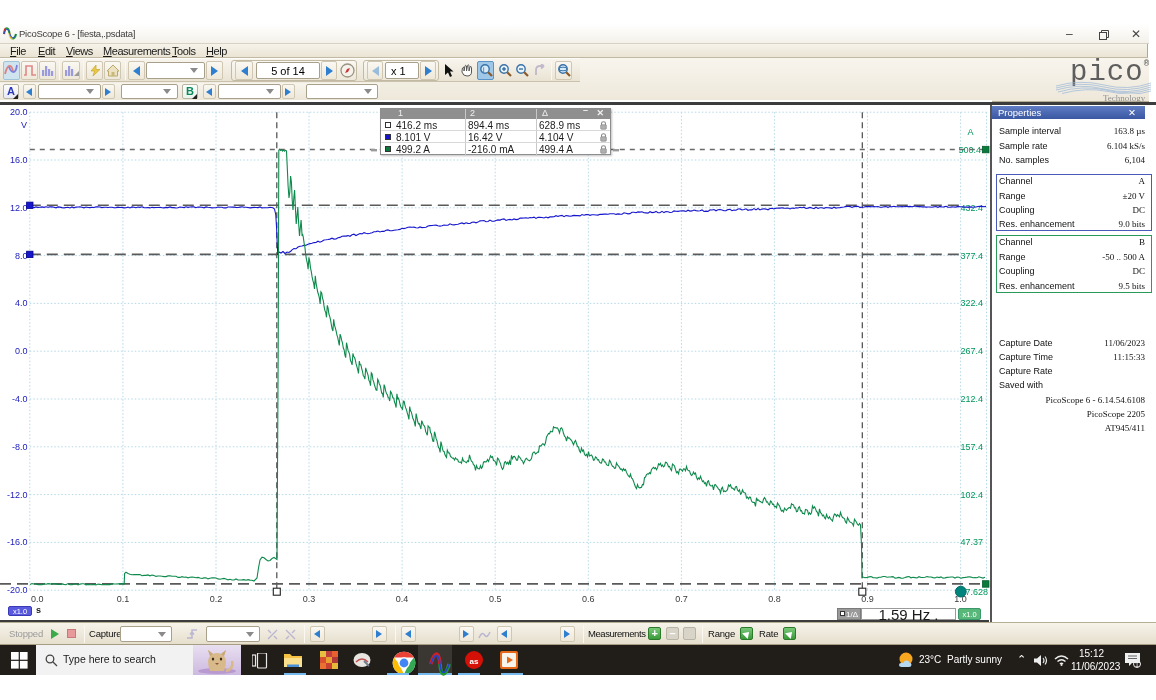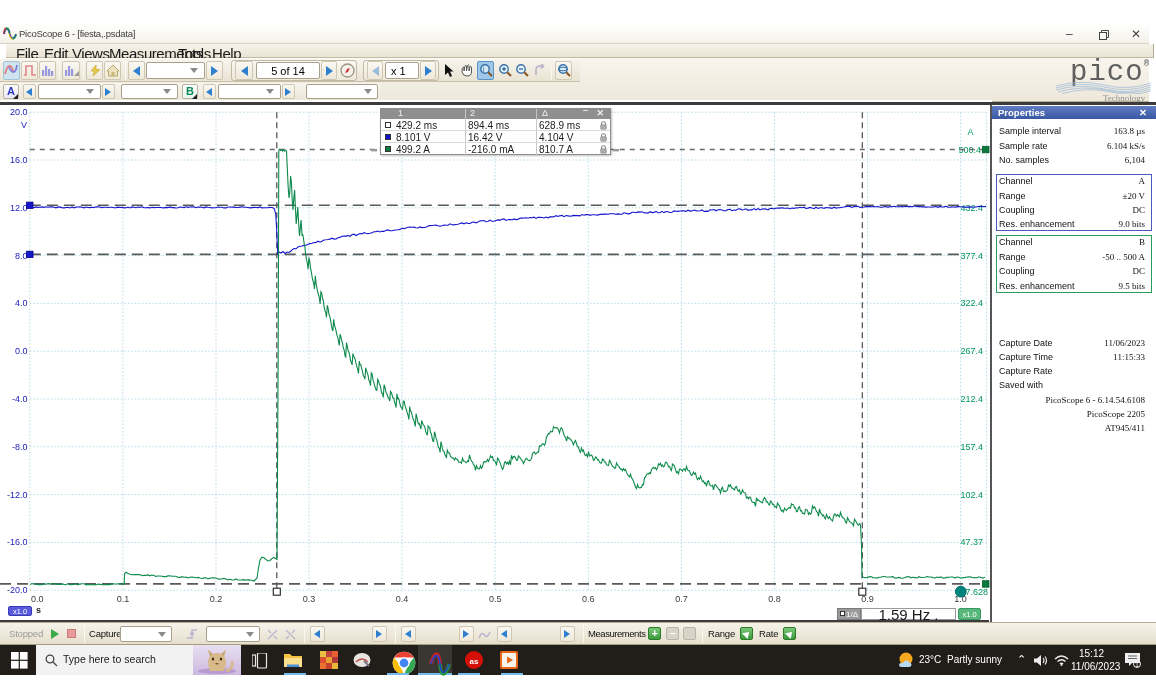"File" #menubar { font-size: 15px -> 11px; margin-left: 6px -> none }
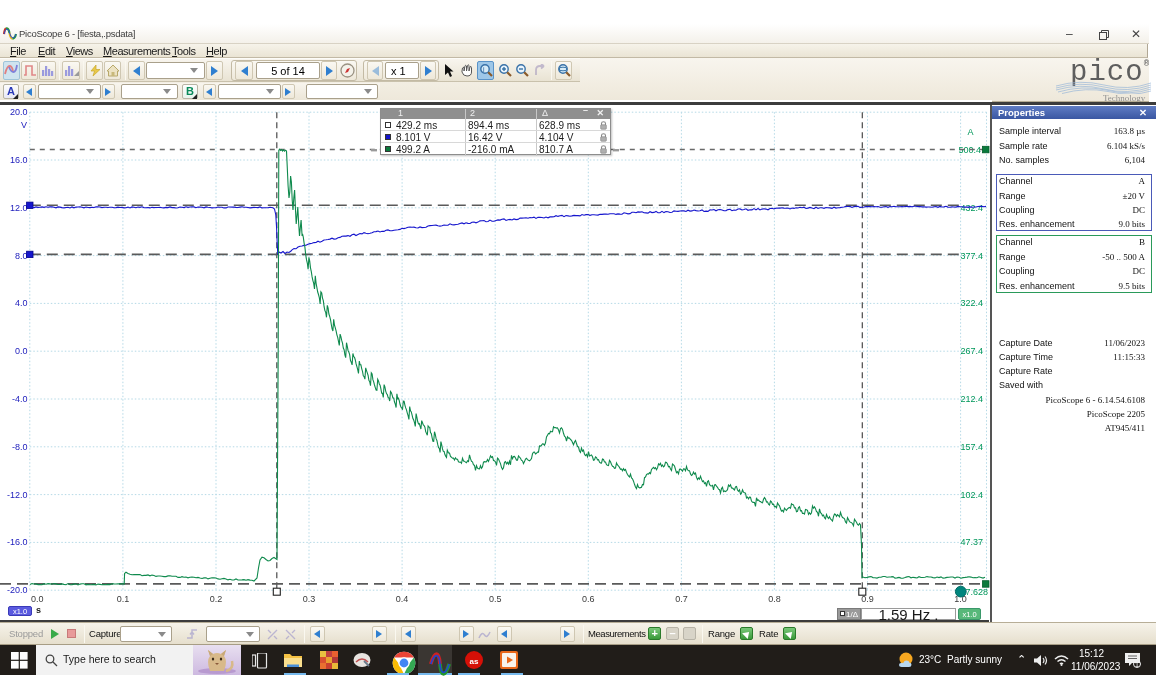"Properties" #props-h { font-weight: bold -> normal; right: 0 -> 11px }
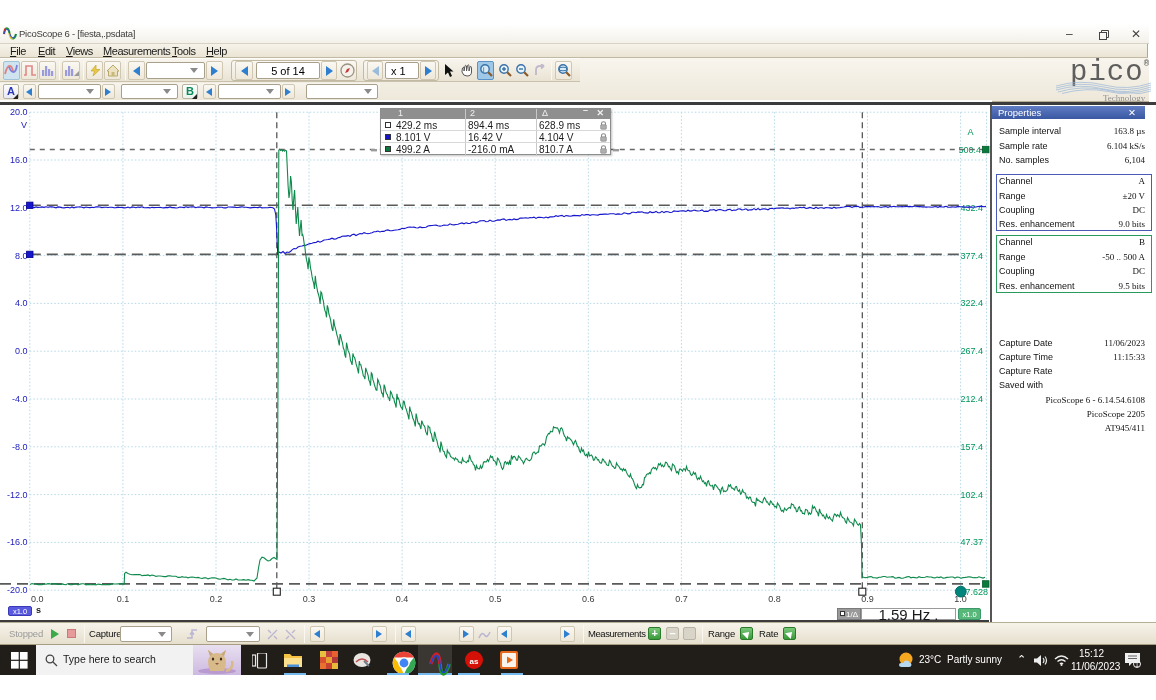"429.2 ms" span.mc { text: 429.2 -> 416.2 }
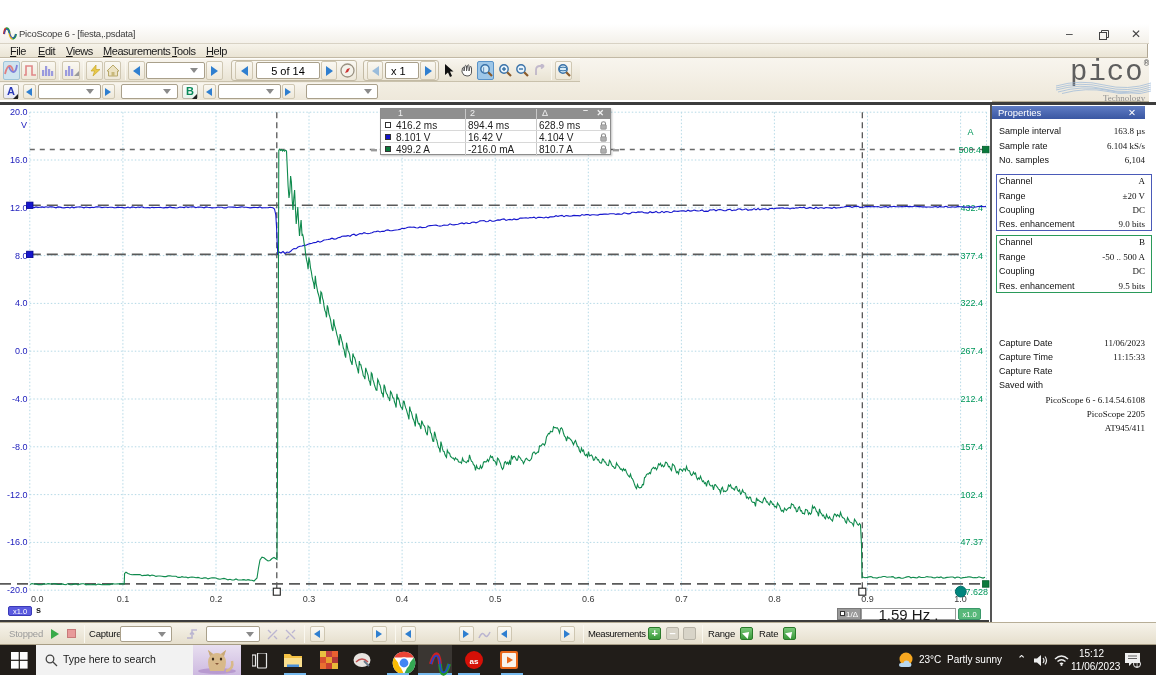"810.7 A" span.mc { text: 810.7 -> 499.4 }
